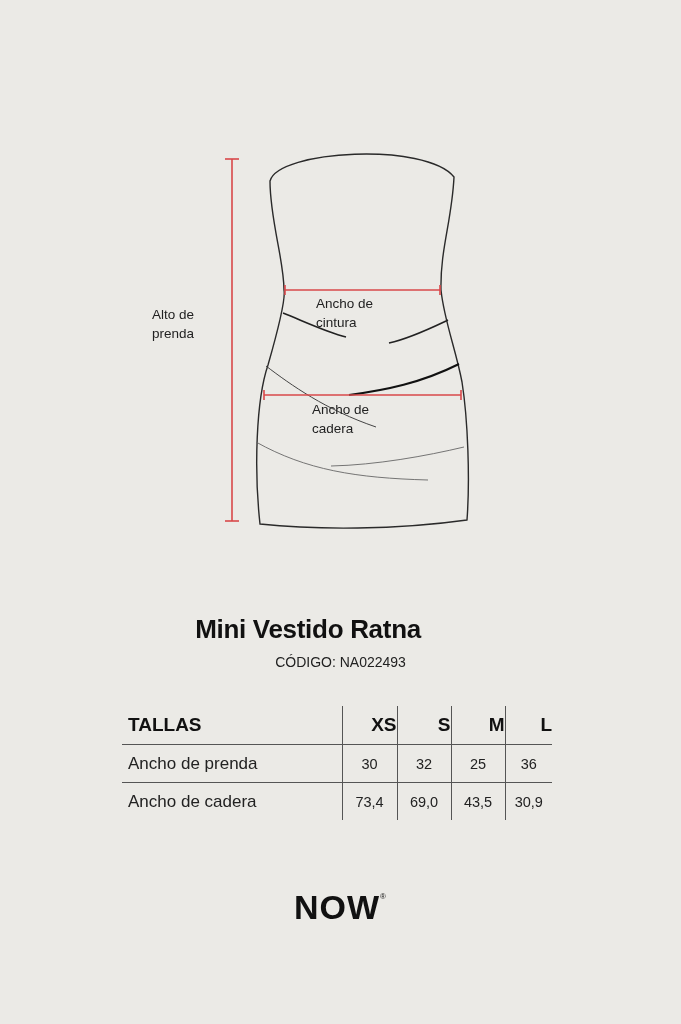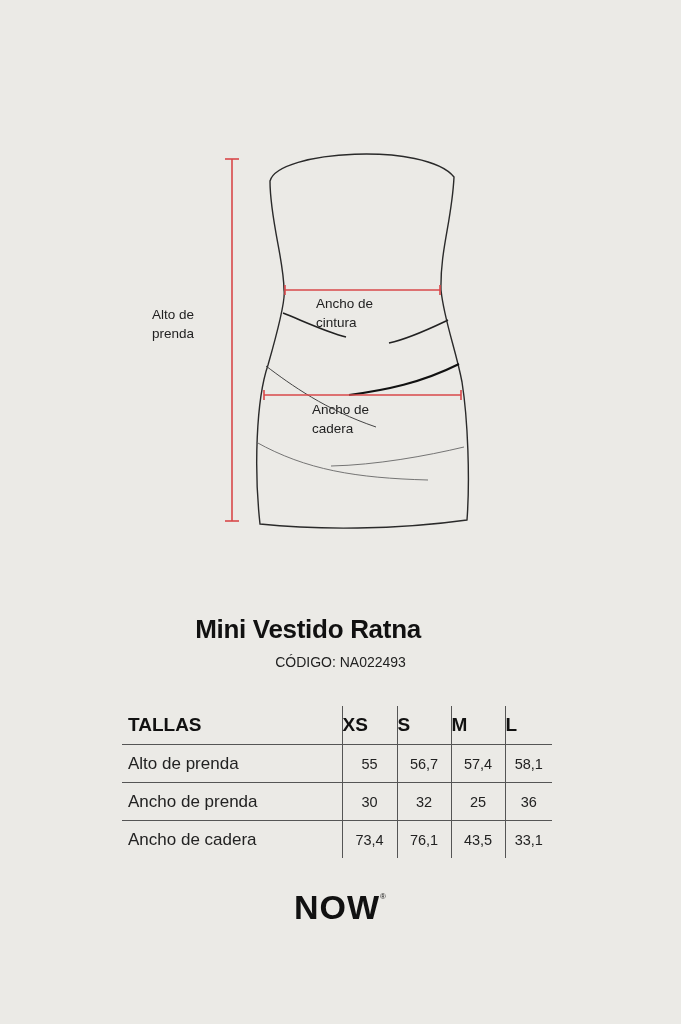"XS" th { text-align: left -> right }
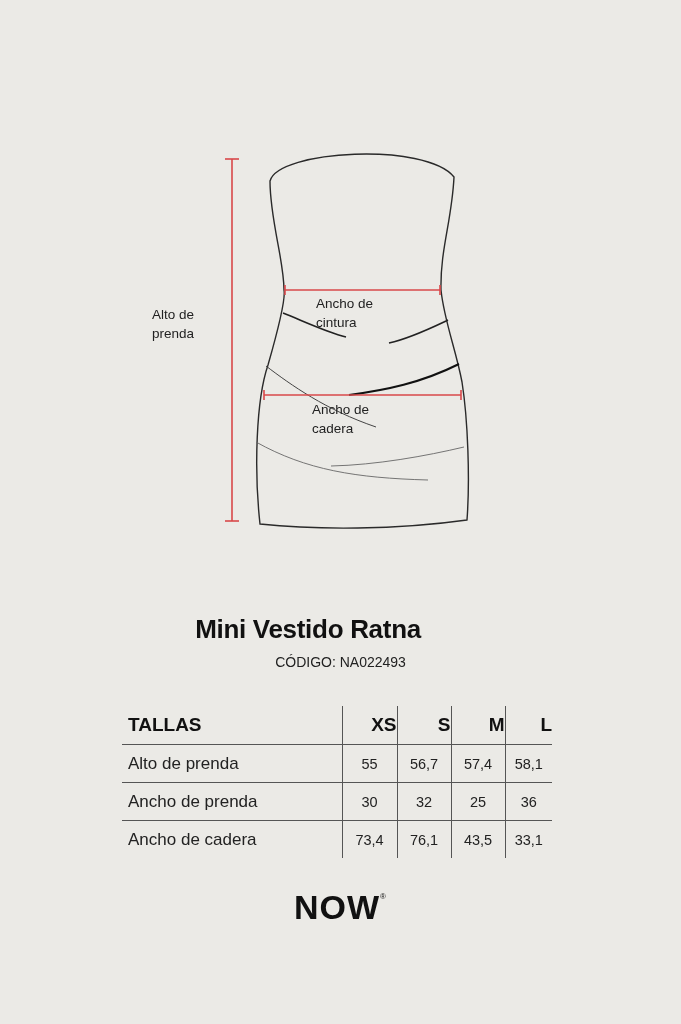"Alto de prenda" tr.r { html: <tr> <td>Alto de prenda</td> <td>55</td> <td>56,7</td> <td>57,4</td> <td>58,1</td> </tr> -> none }
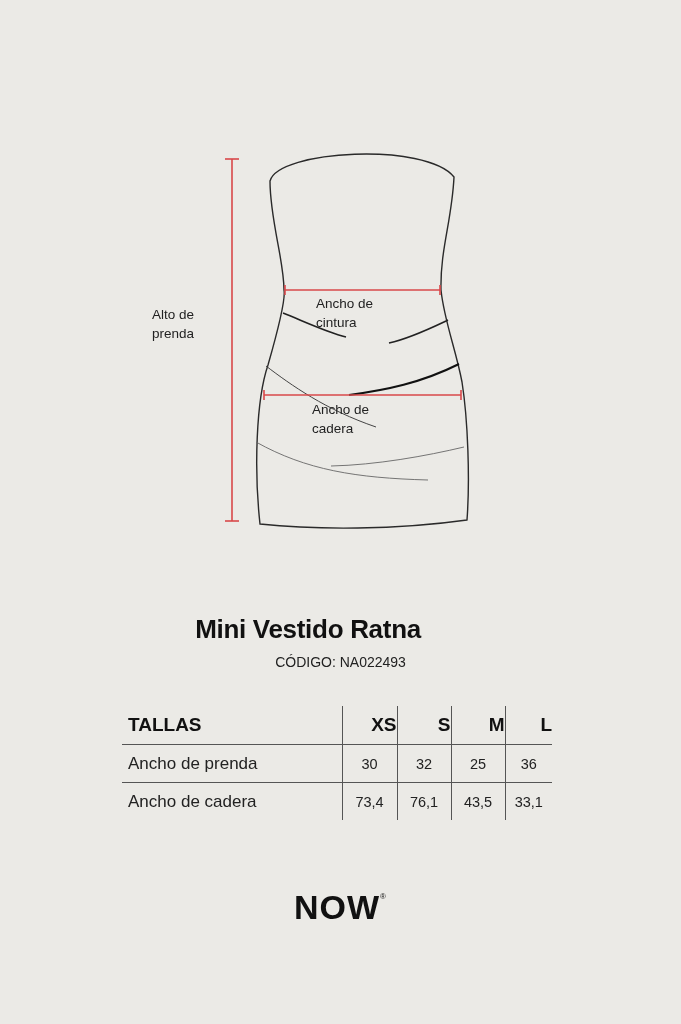"76,1" td.vc { text: 76,1 -> 69,0 }
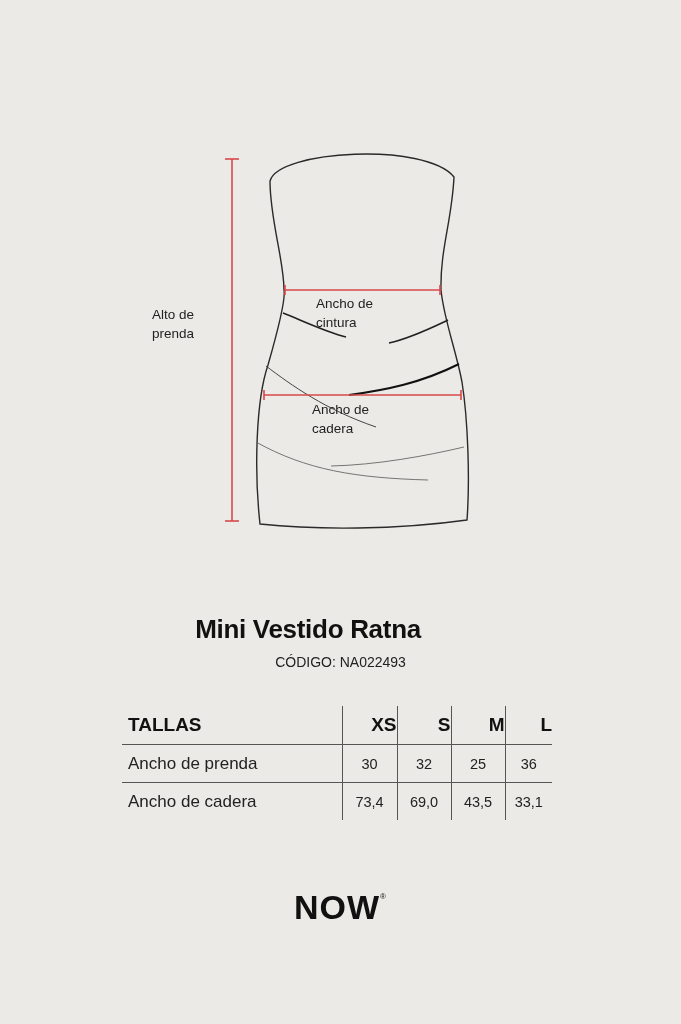"33,1" td.vc { text: 33,1 -> 30,9 }
